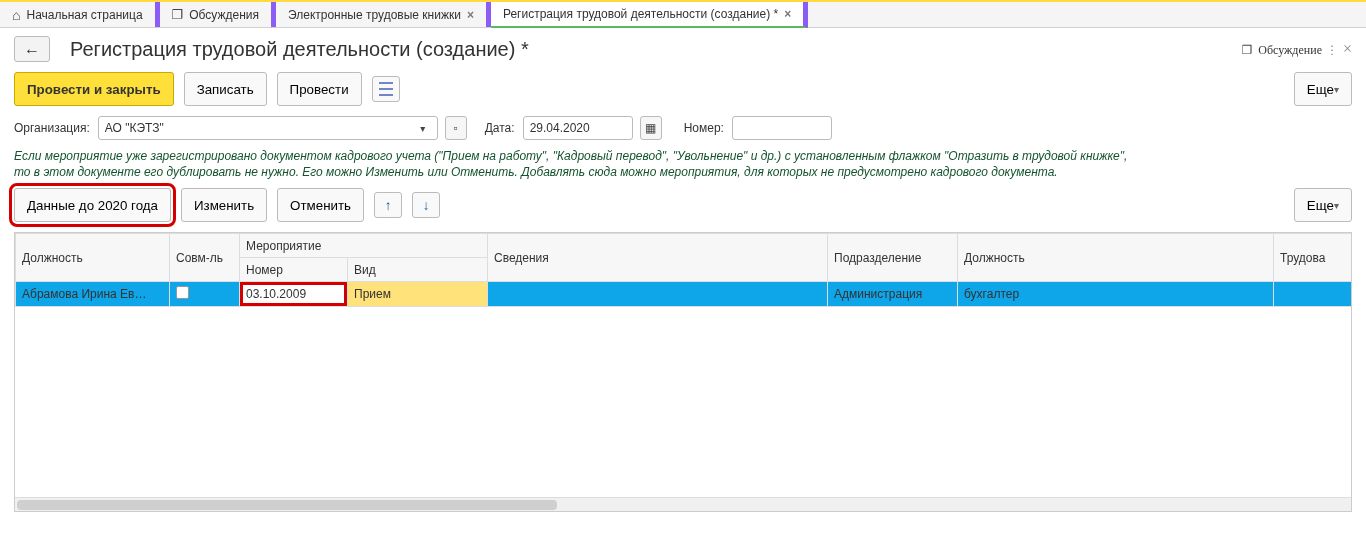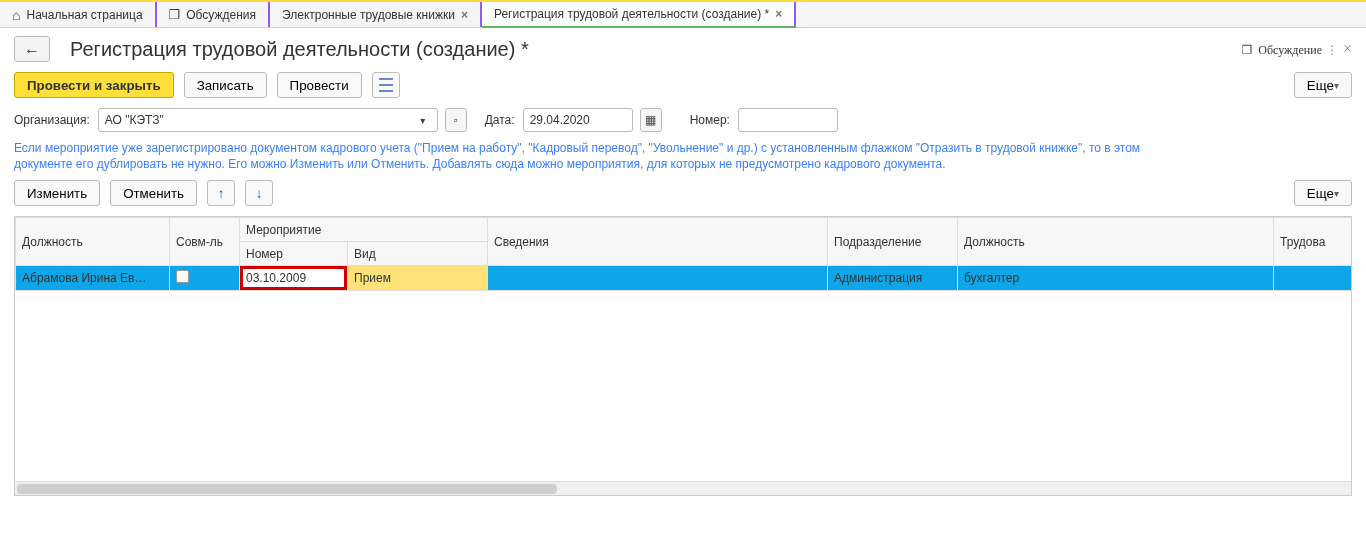"Начальная страница" .tab { border-right: 2px solid #8b5cf6 -> 5px solid #8b5cf6 }
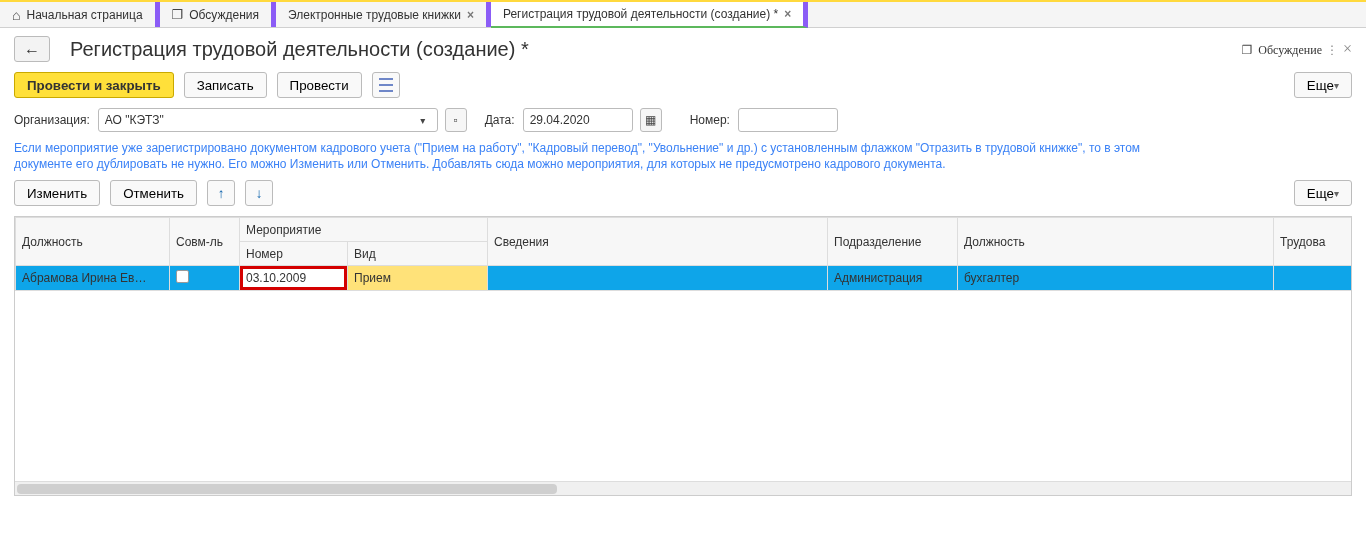"Провести и закрыть" .btn { padding: 0 12px -> 16px 12px }
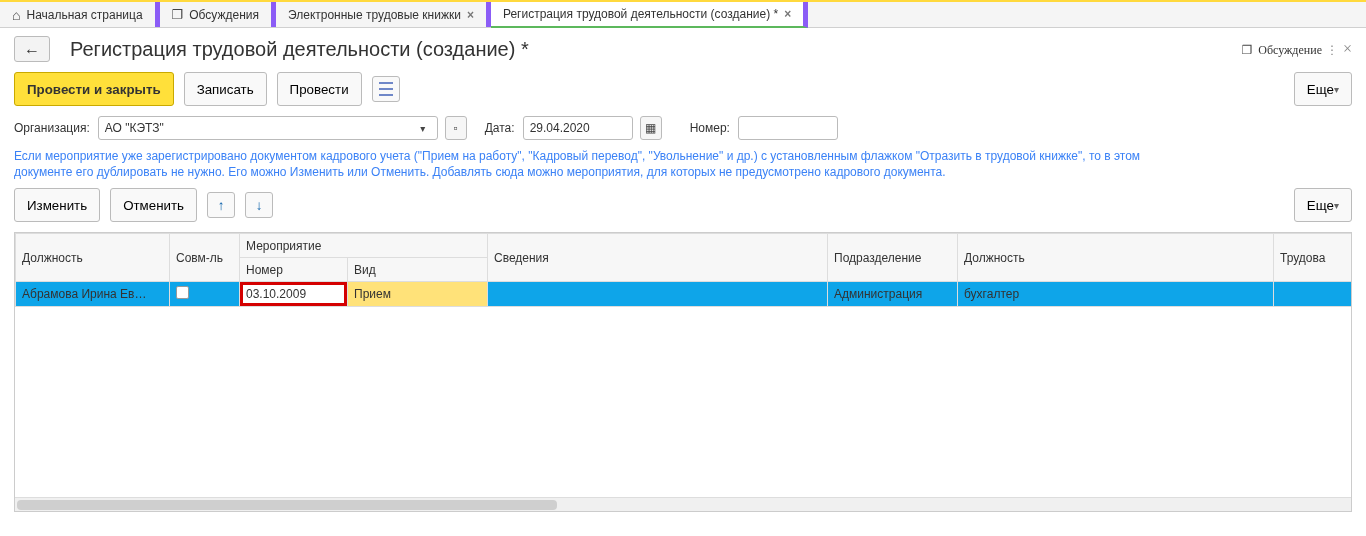"Номер:" label { margin-left: 20px -> 14px }
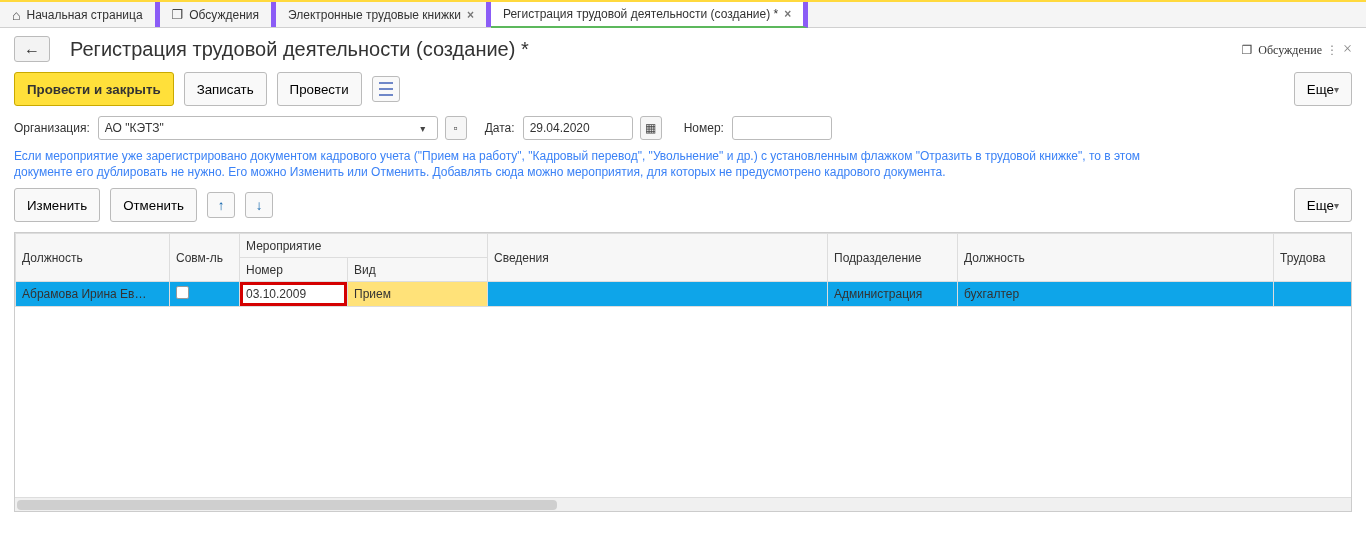"Если мероприятие уже зарегистрировано" .infotext { color: #3b82f6 -> #14532d; font-style: none -> italic }
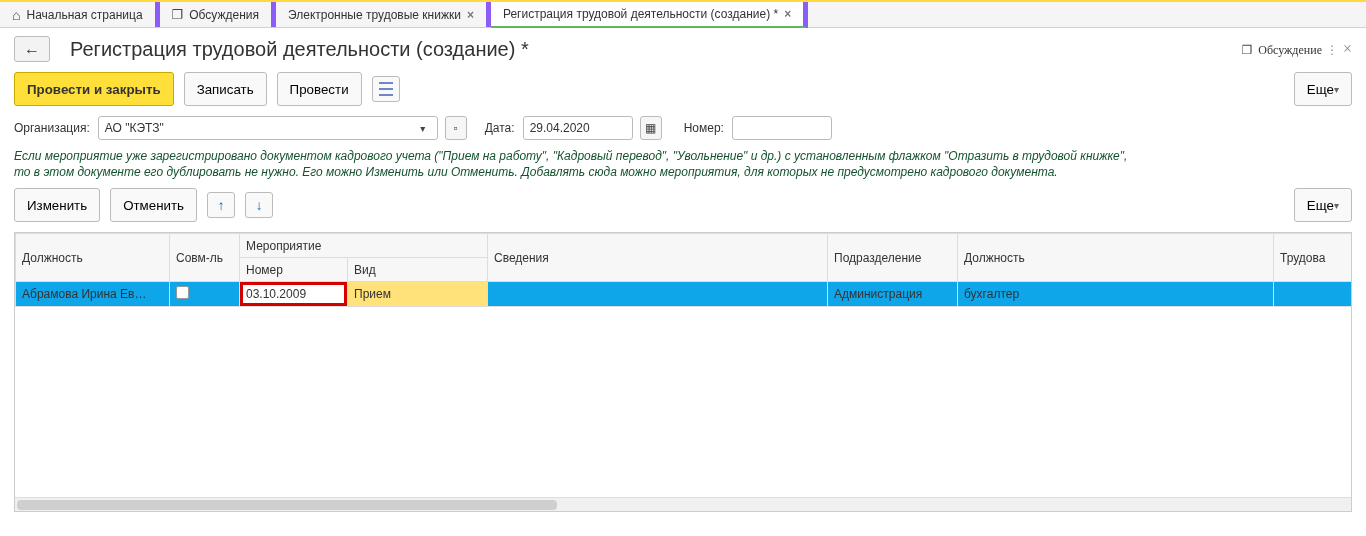"Данные до 2020 года" button.btn { html: none -> <button>Данные до 2020 года</button> }
